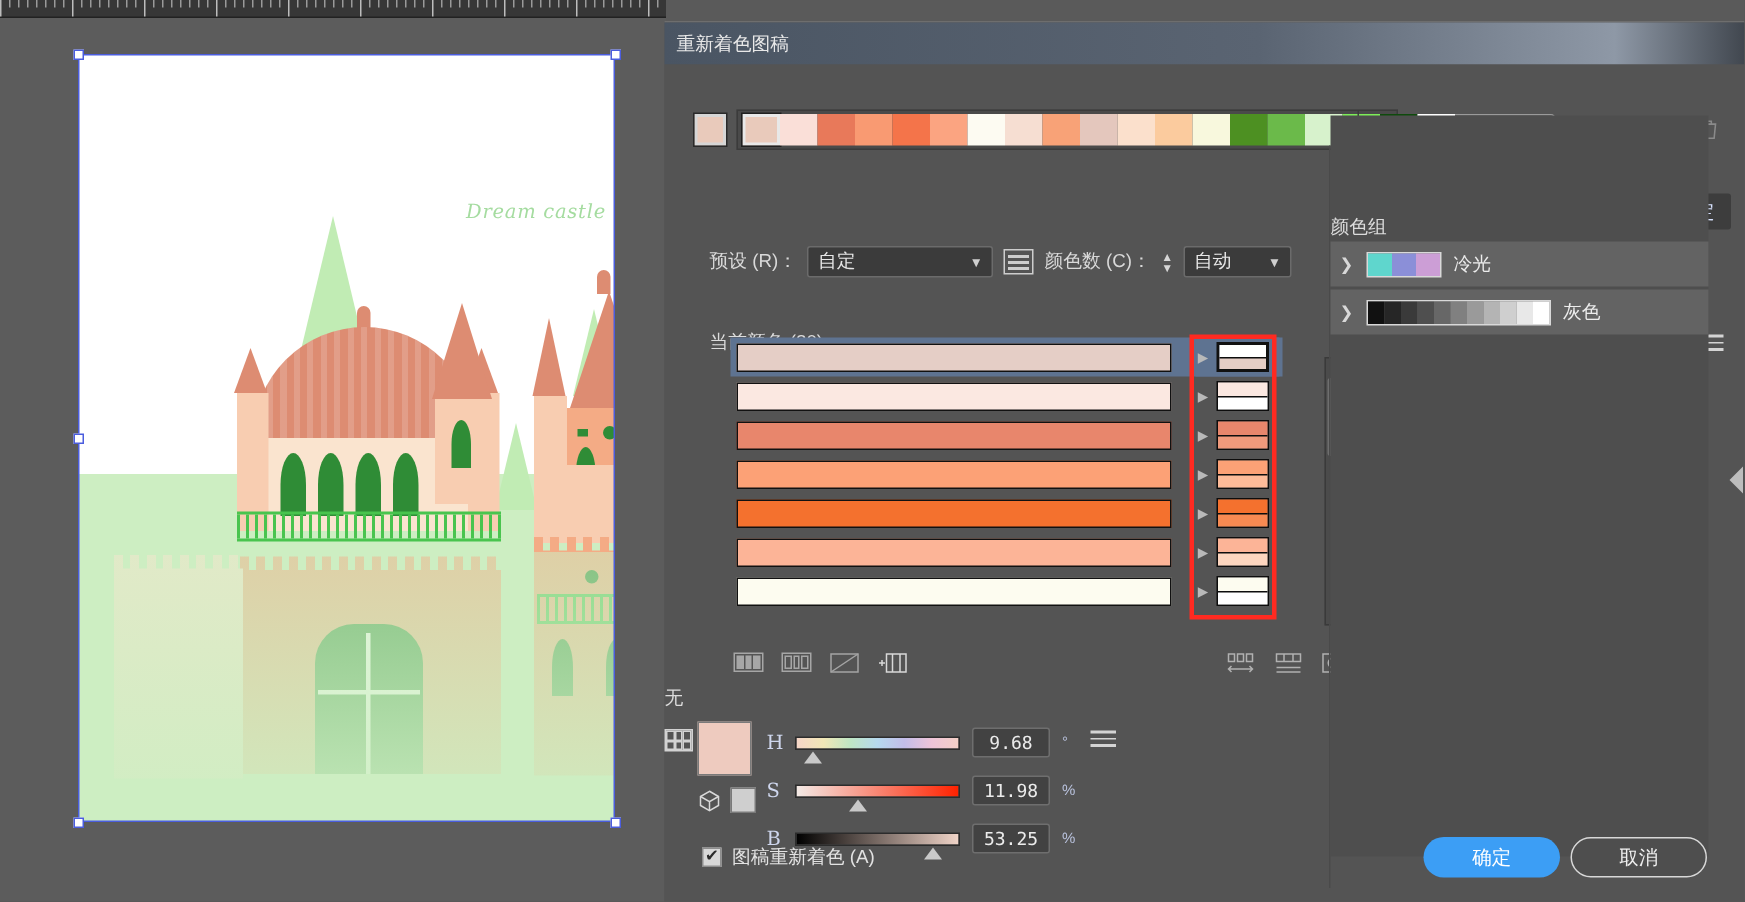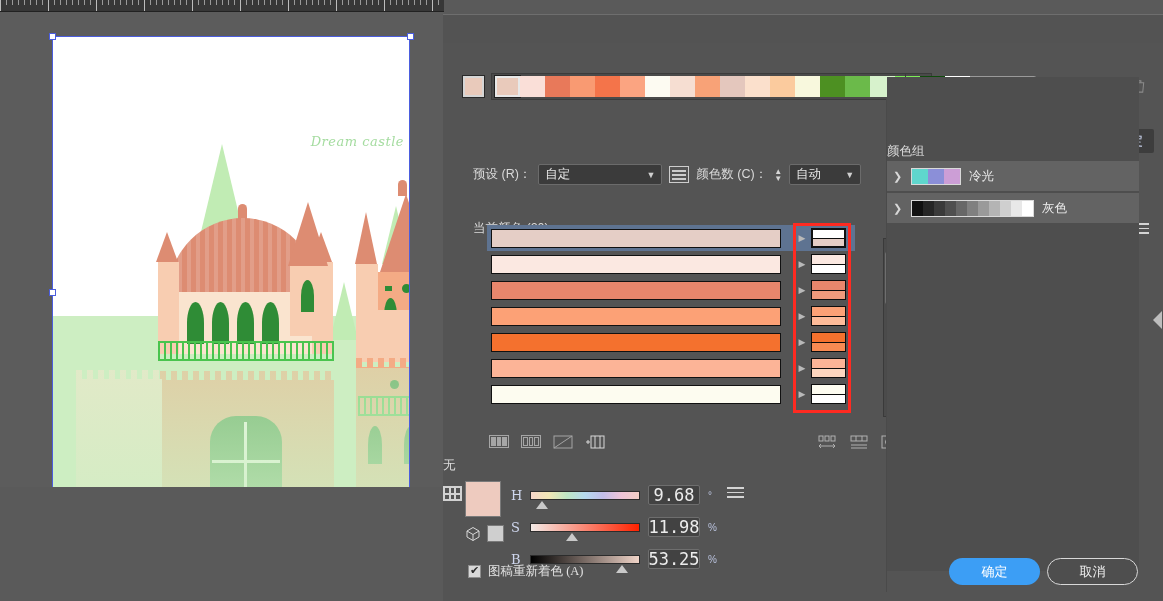"重新着色图稿" div.dlg-titlebar { html: none -> <div> <span>重新着色图稿</span> </div> }
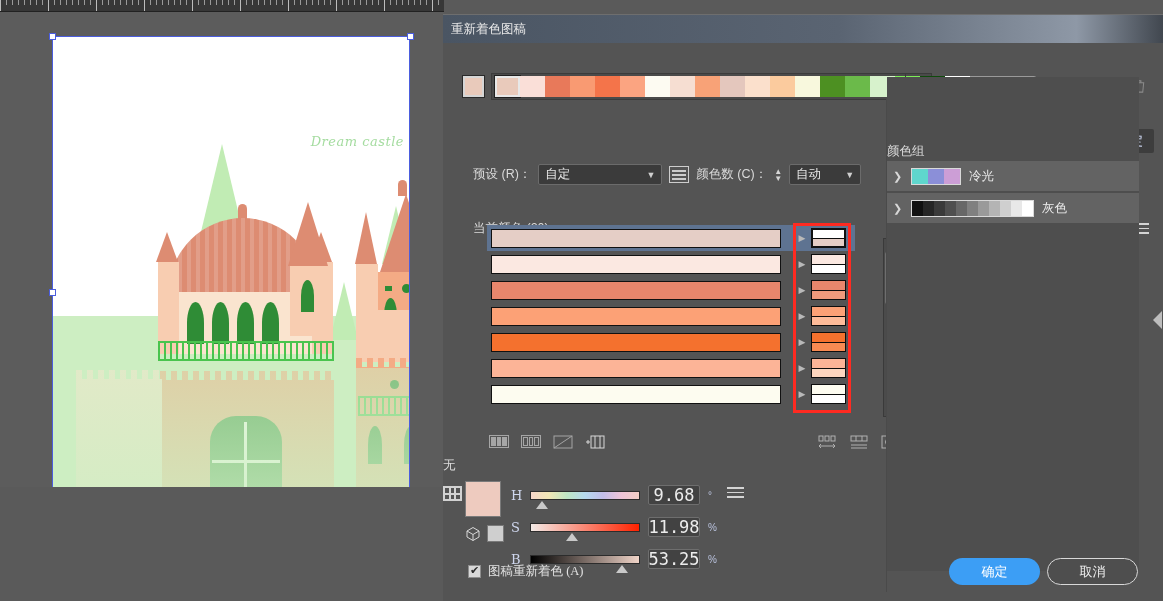"Dream castle" .canvas-area { height: 487px -> 601px }
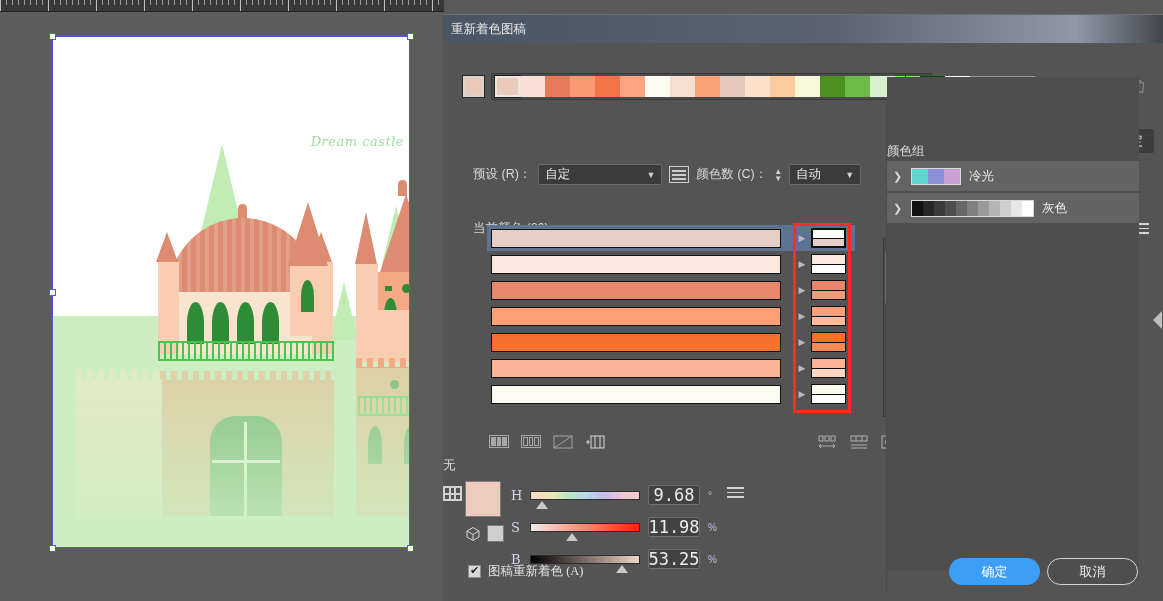"9.68" .numbox { font-size: 17px -> 12px }
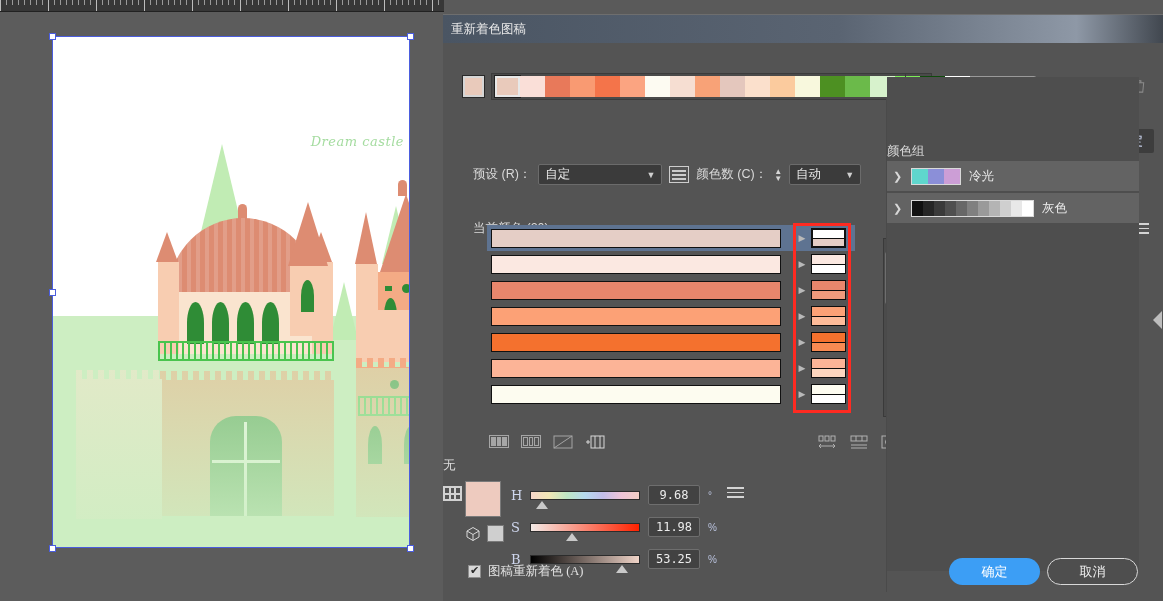"图稿重新着色 (A)" .footer { font-family: Liberation Serif, serif -> none }
